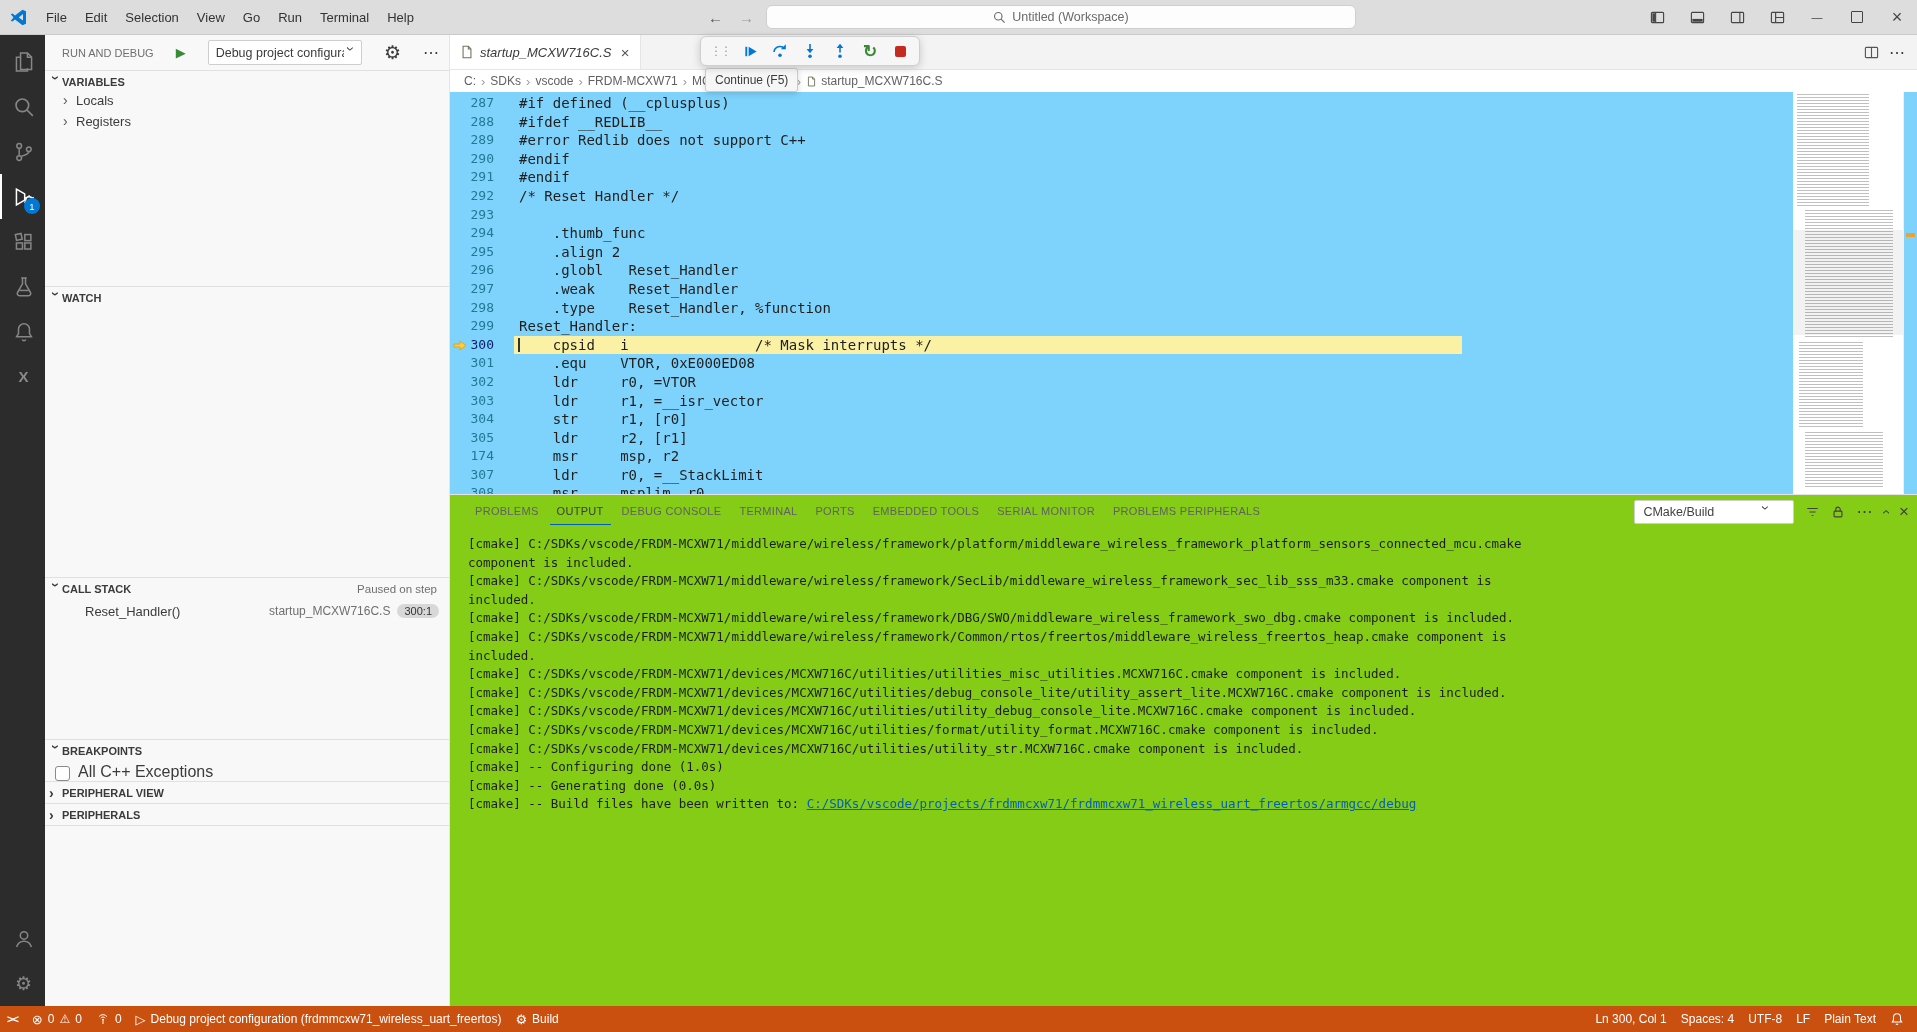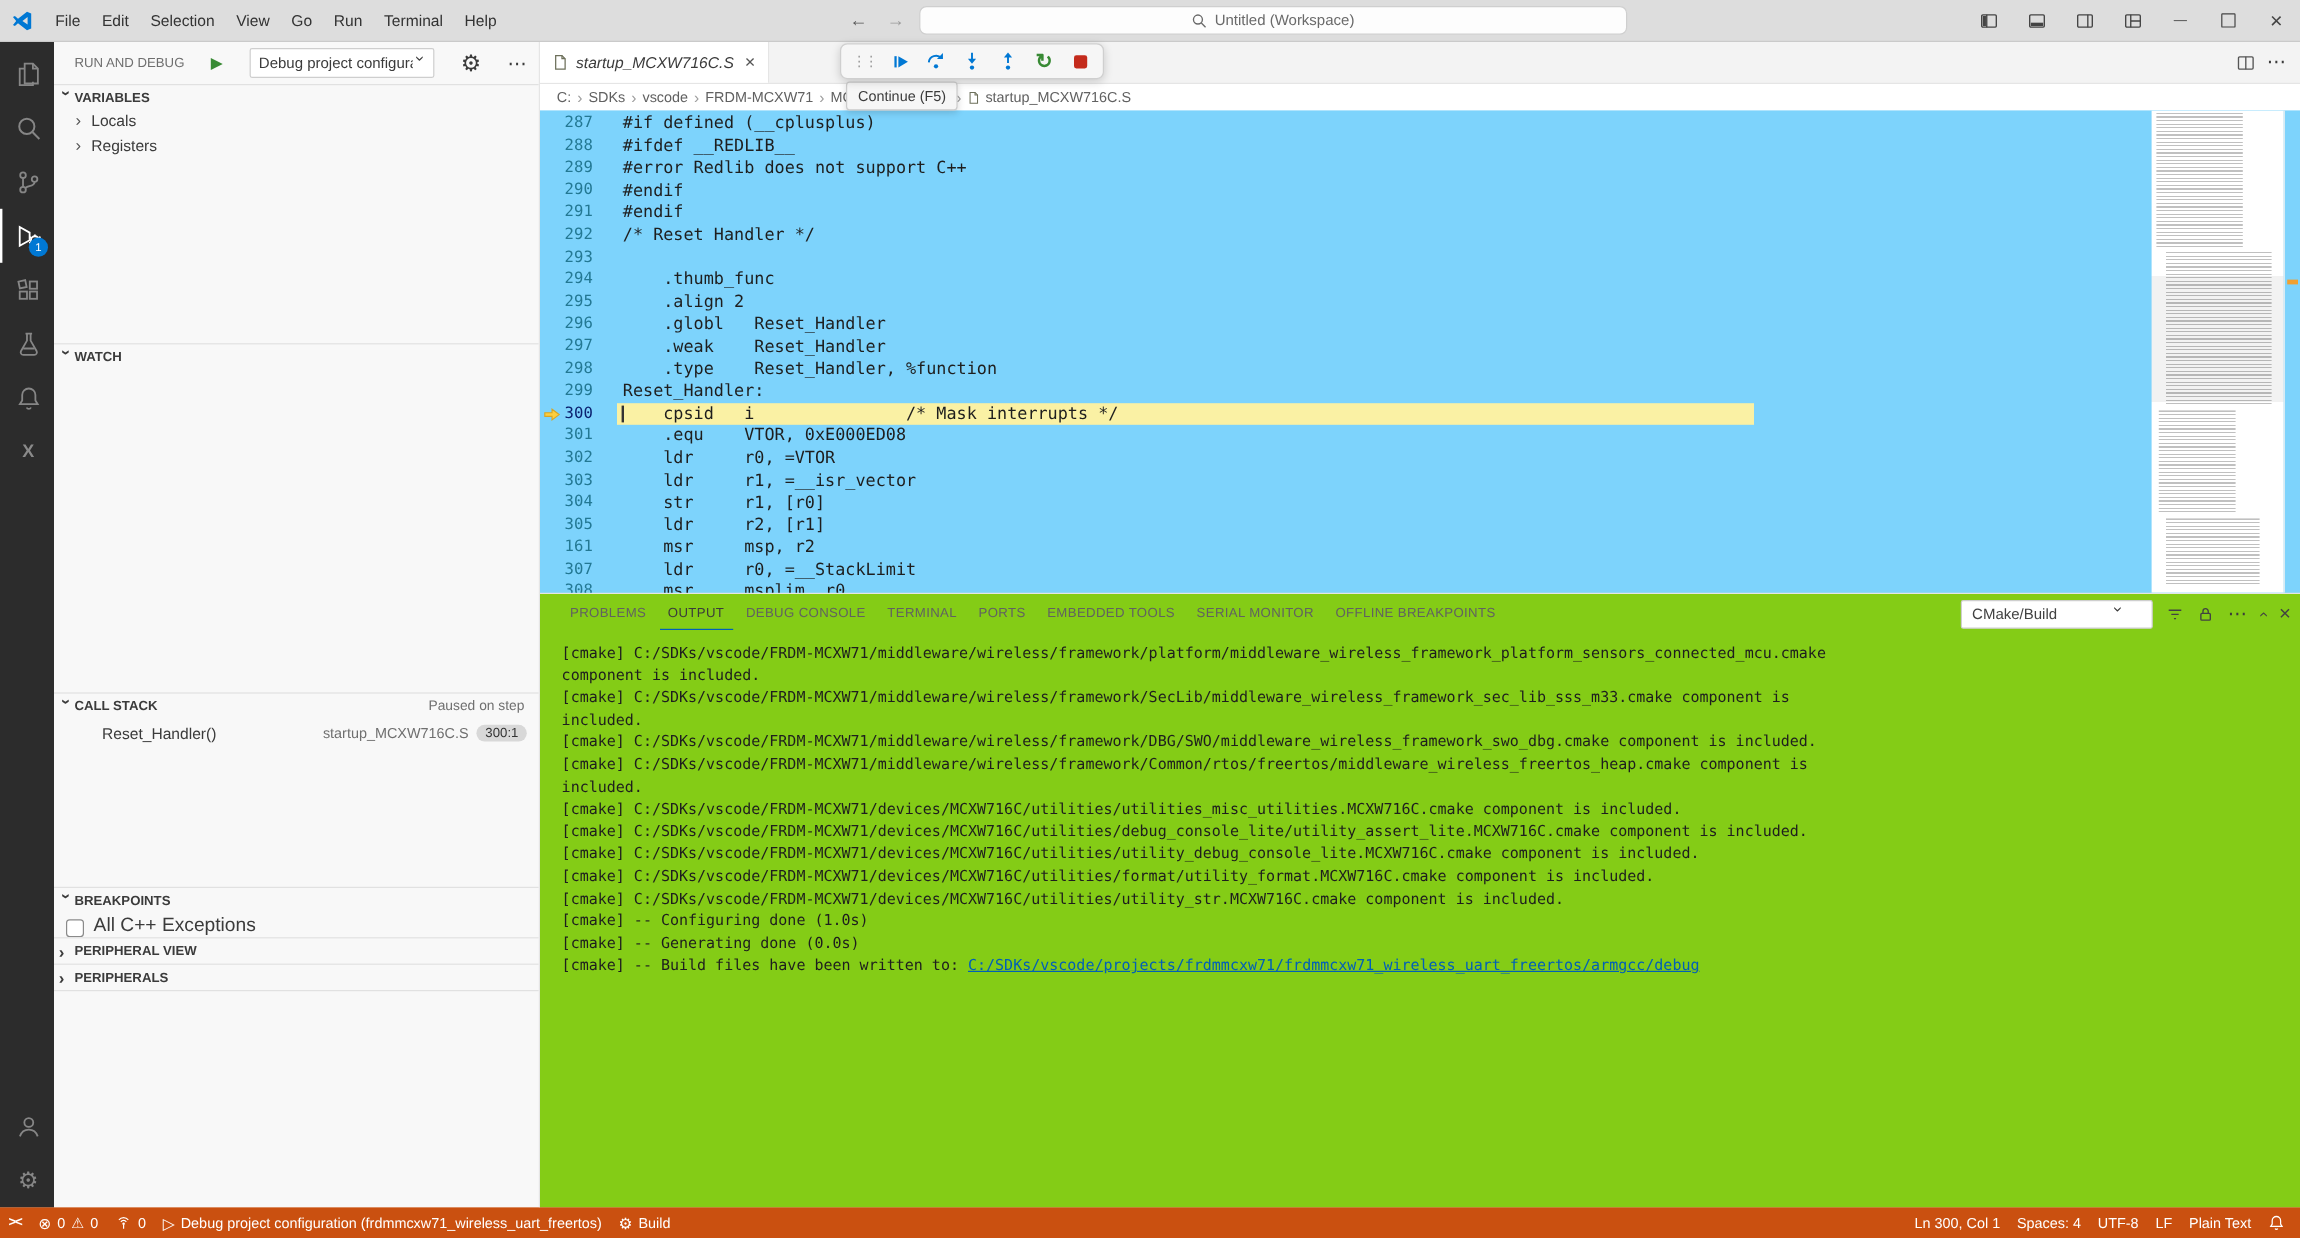"161" span.line-num { text: 161 -> 174 }
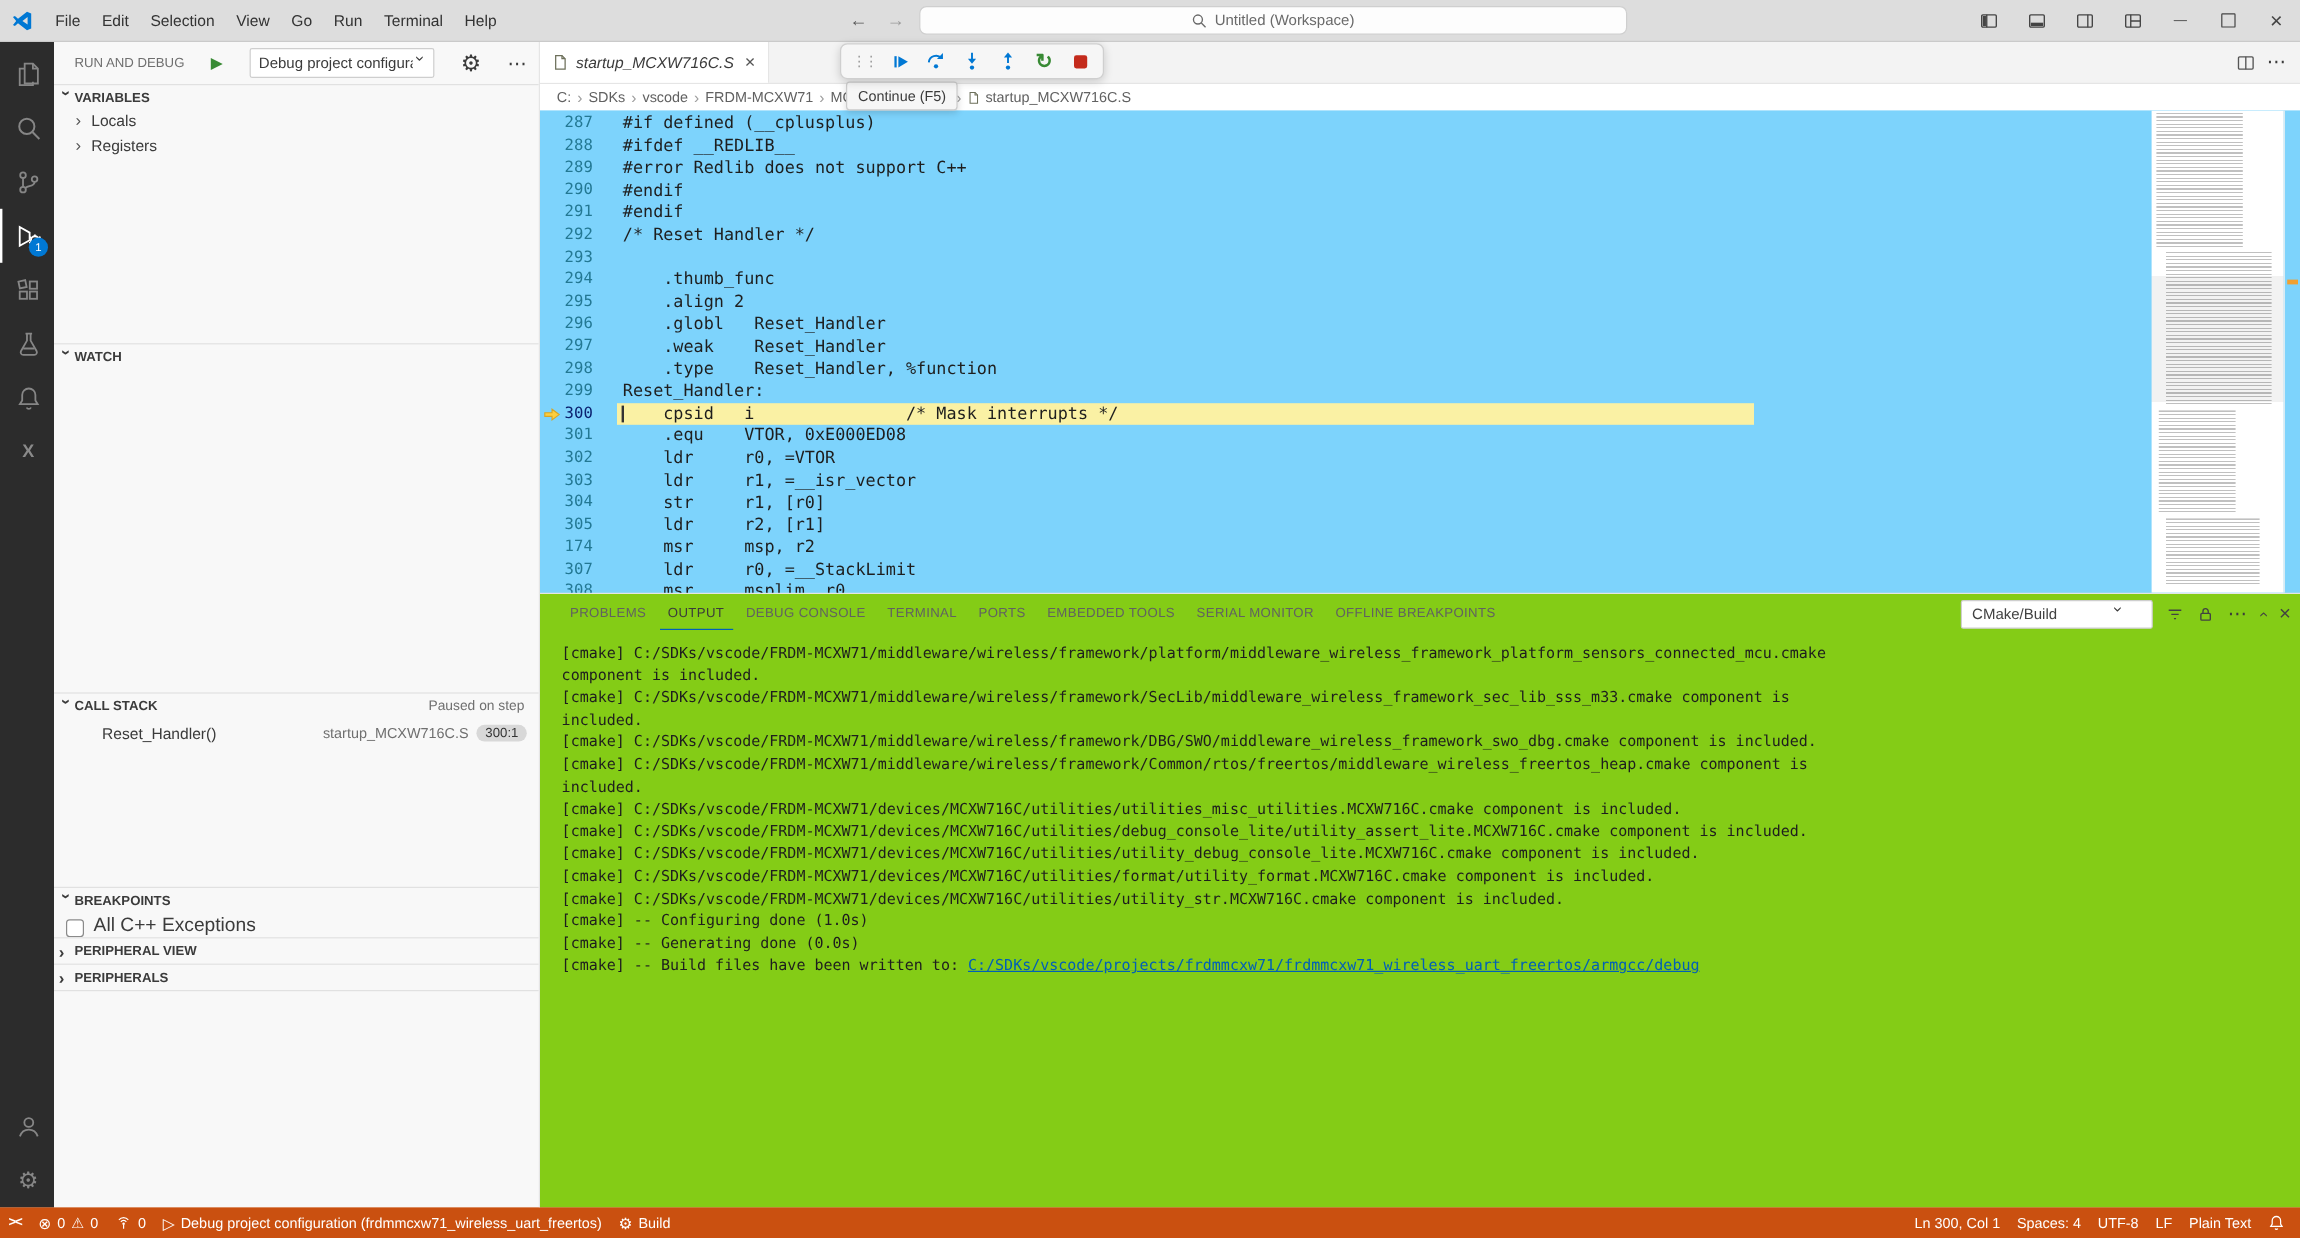"OFFLINE BREAKPOINTS" span.ptab { text: OFFLINE BREAKPOINTS -> PROBLEMS PERIPHERALS }
